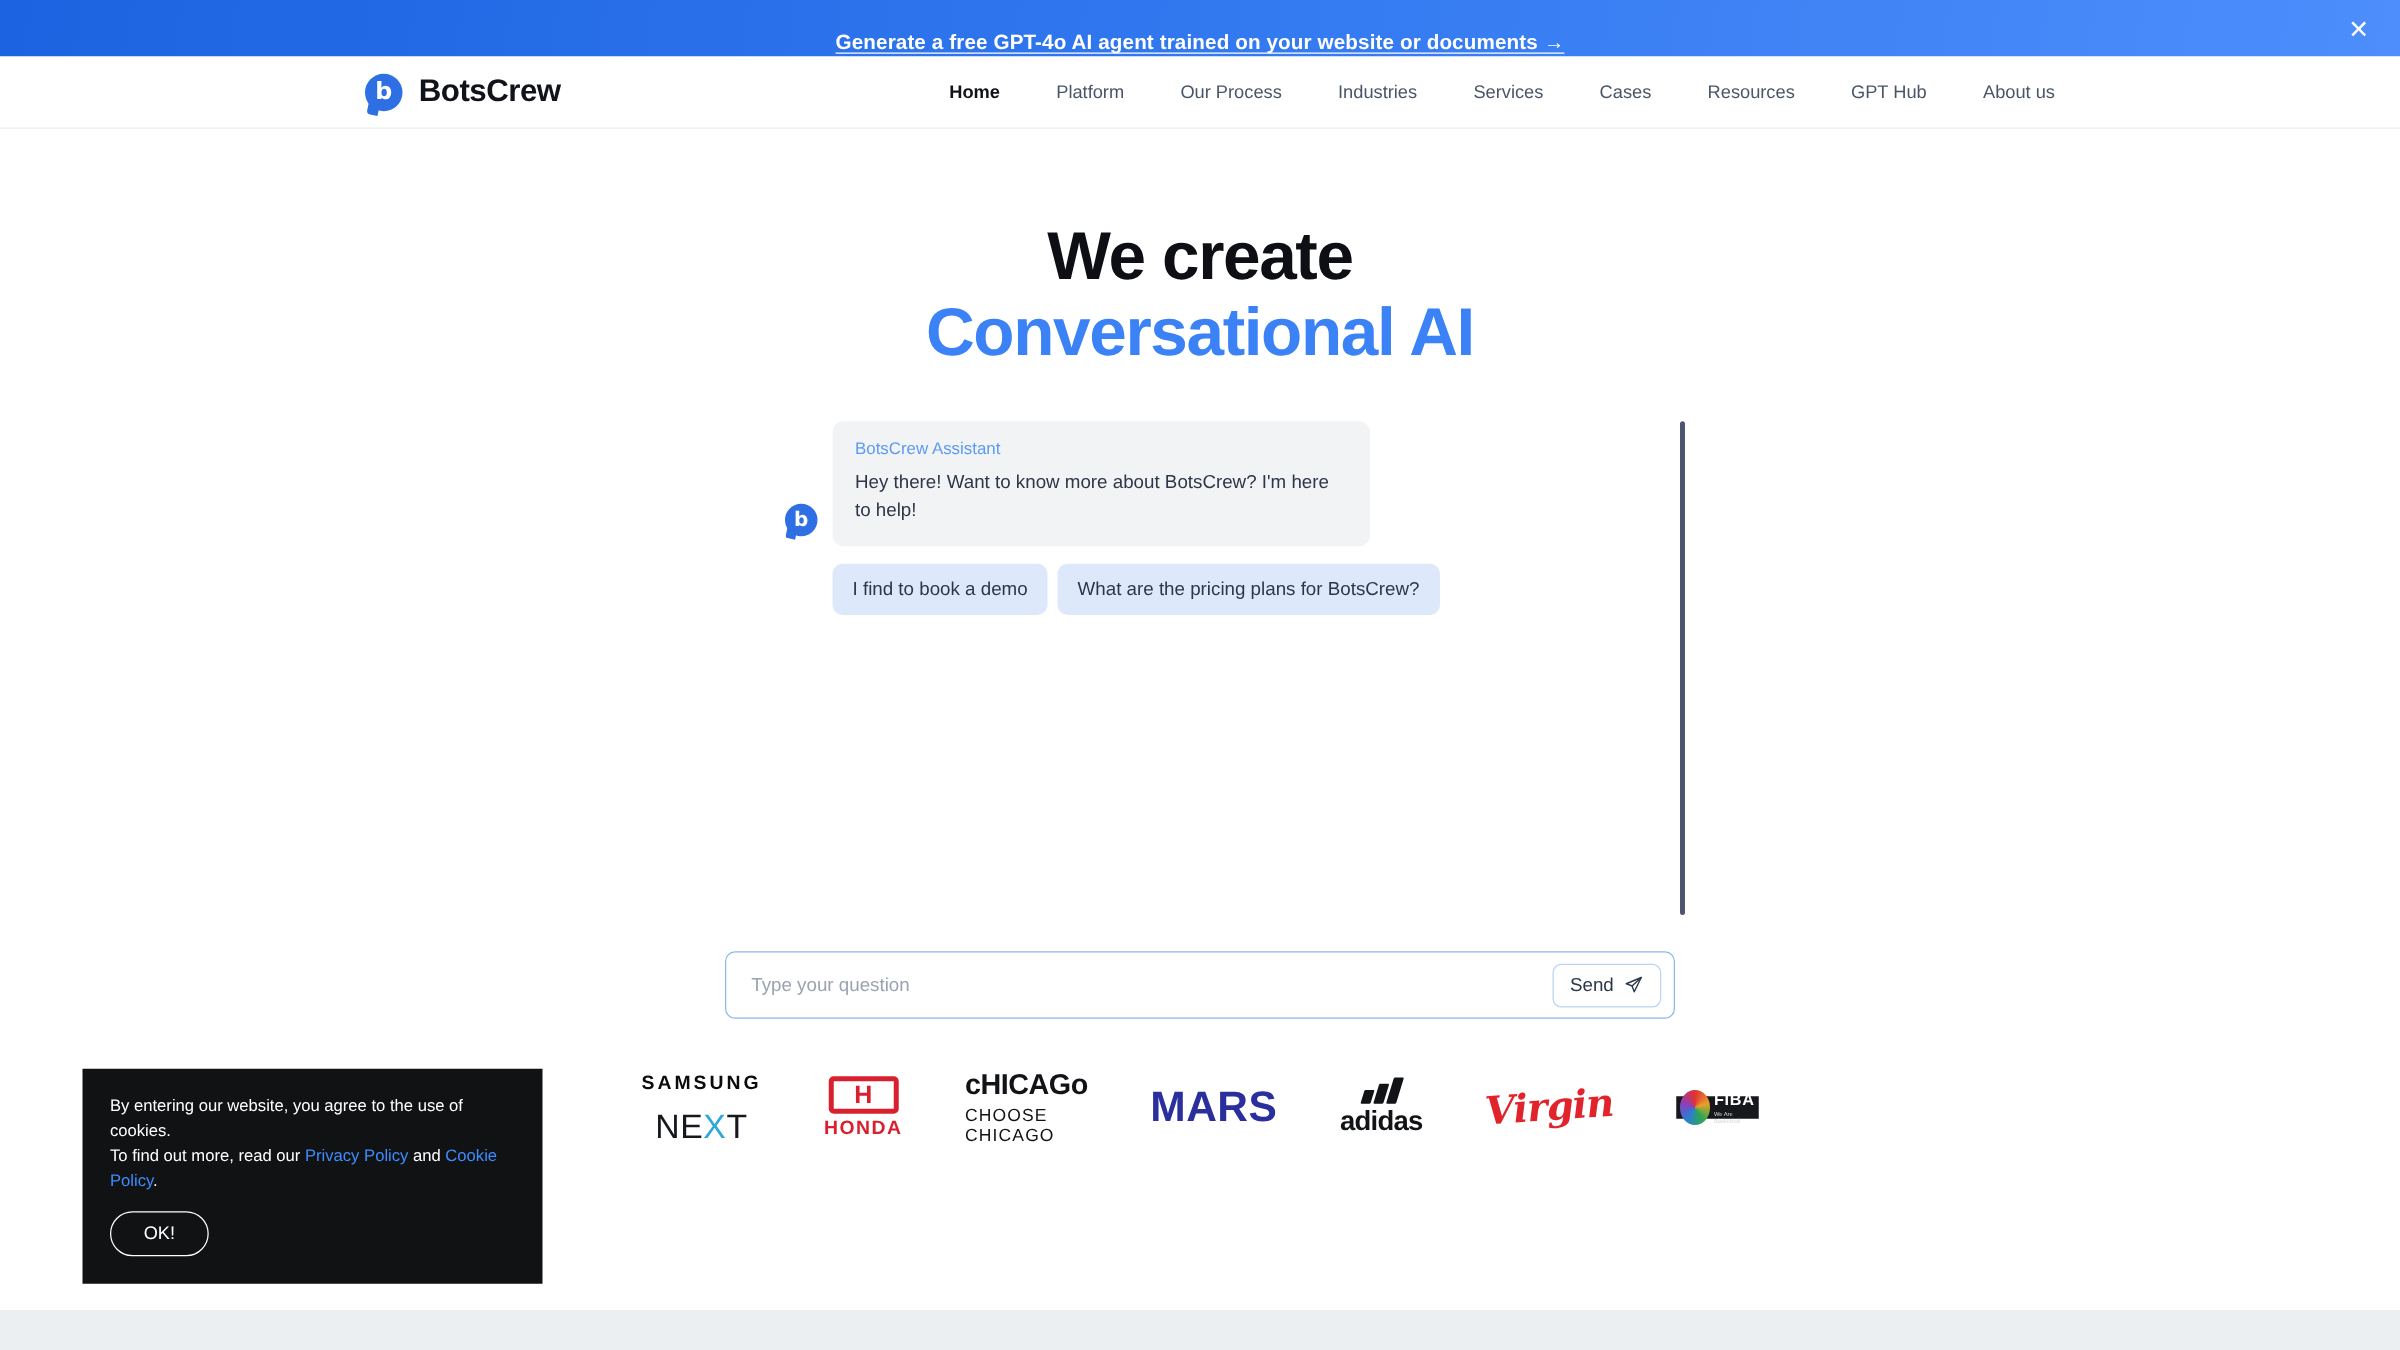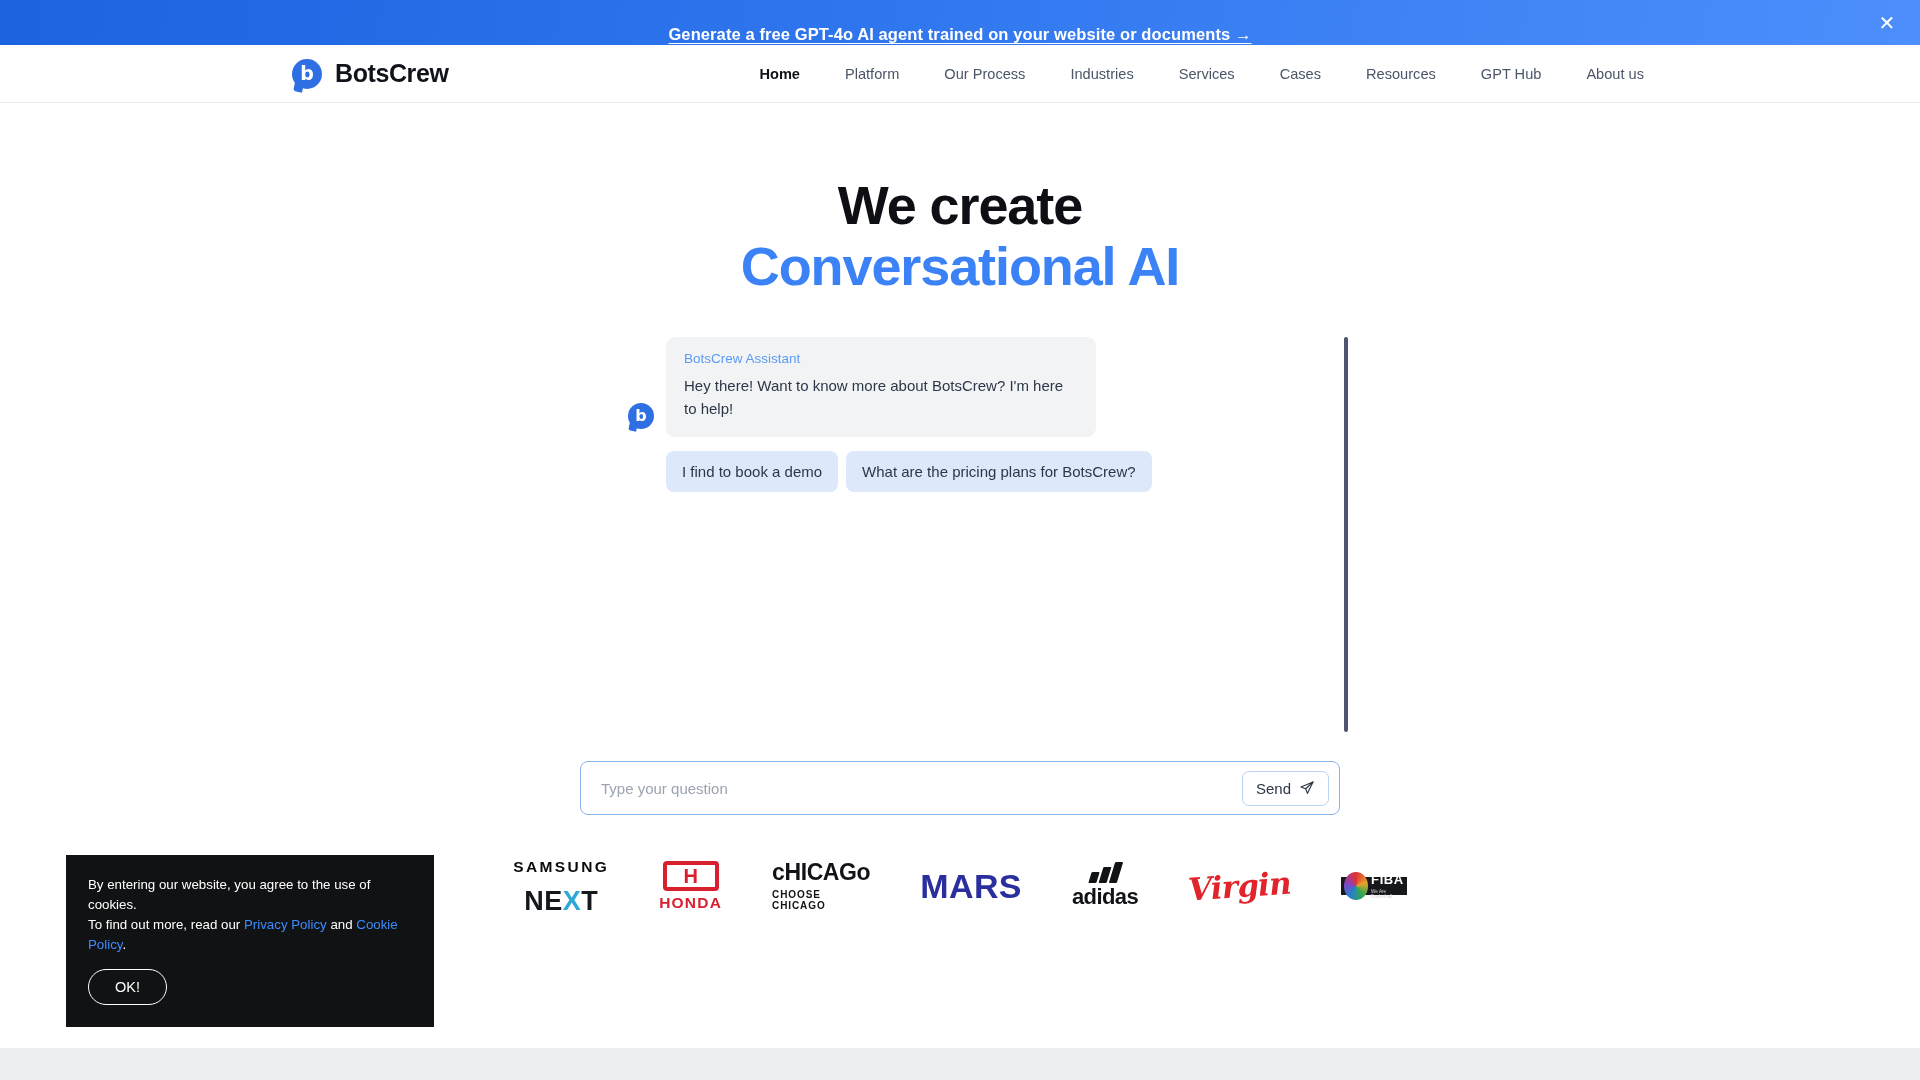"NEXT" .logo-samsung-bot { font-weight: 700 -> 400 }
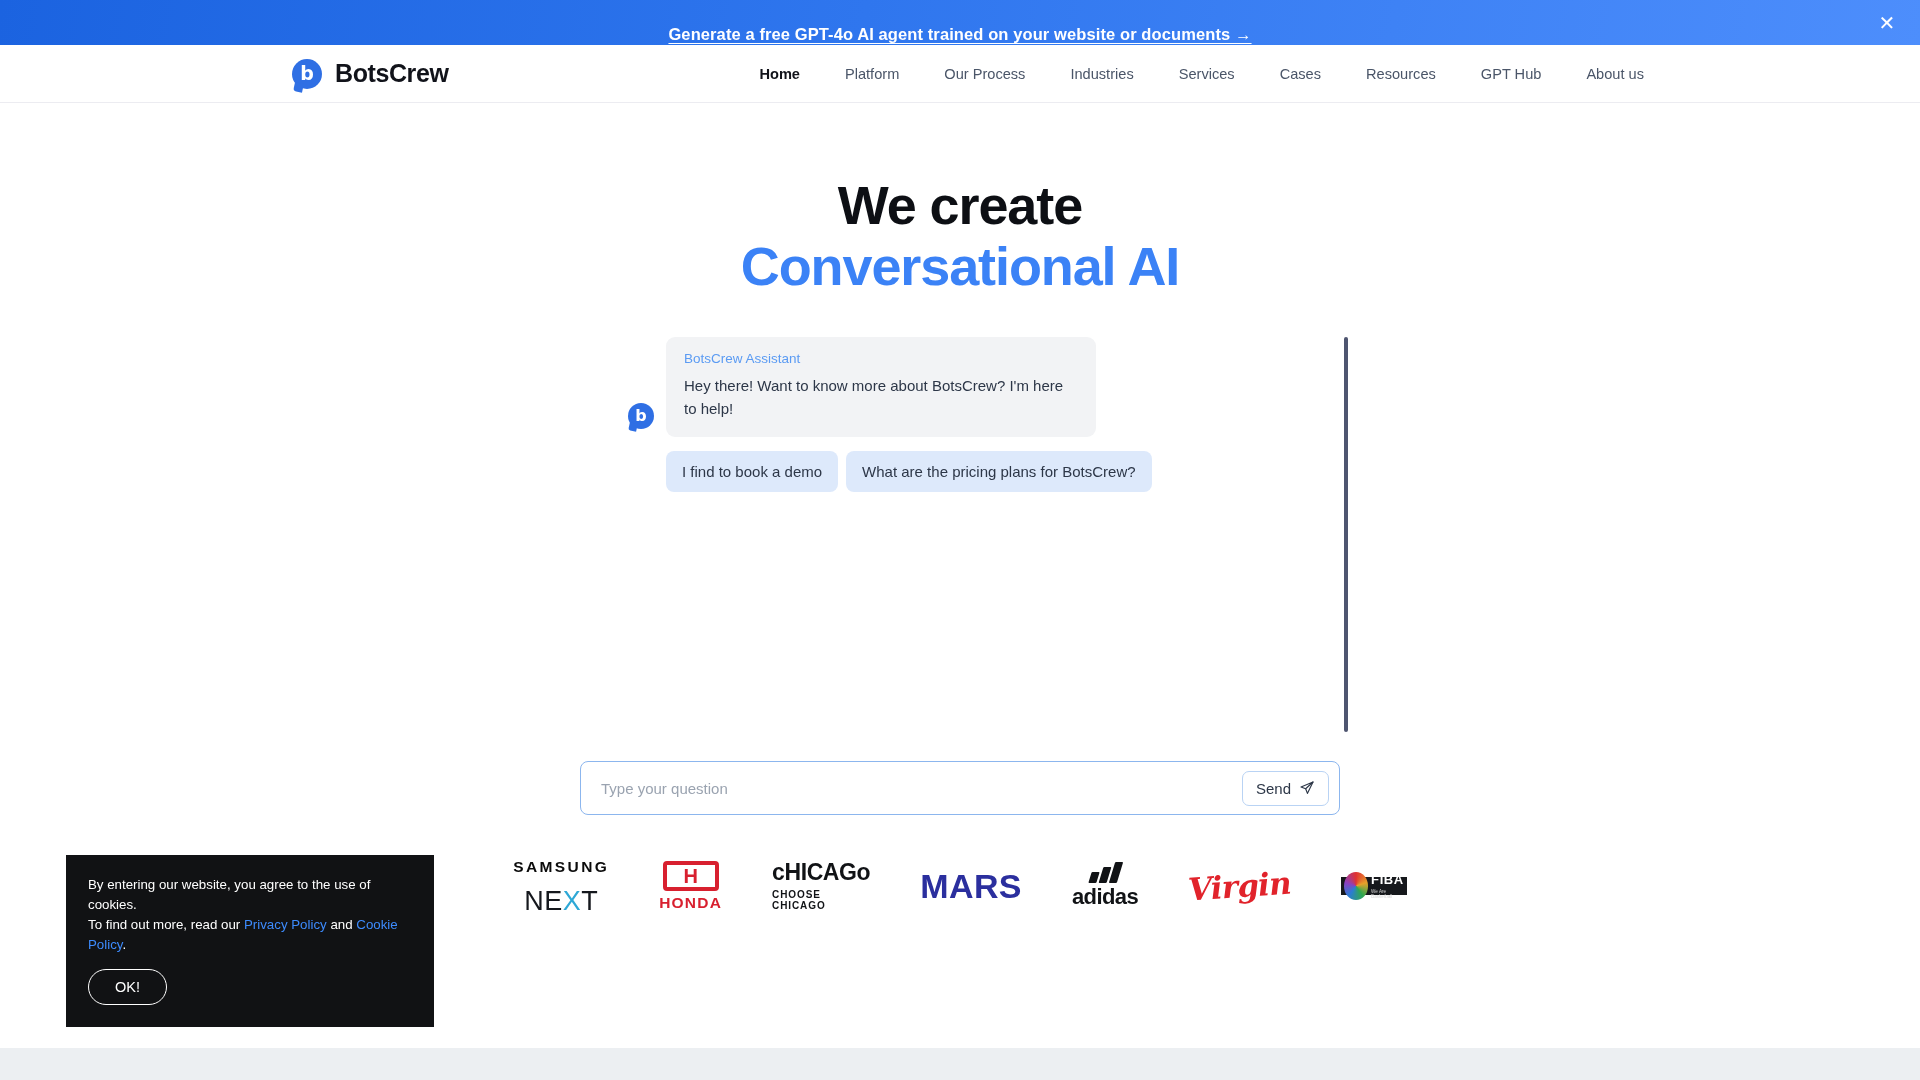"CHOOSE CHICAGO" .chicago-sub { font-size: 10px -> 14px; font-weight: 700 -> 400 }
